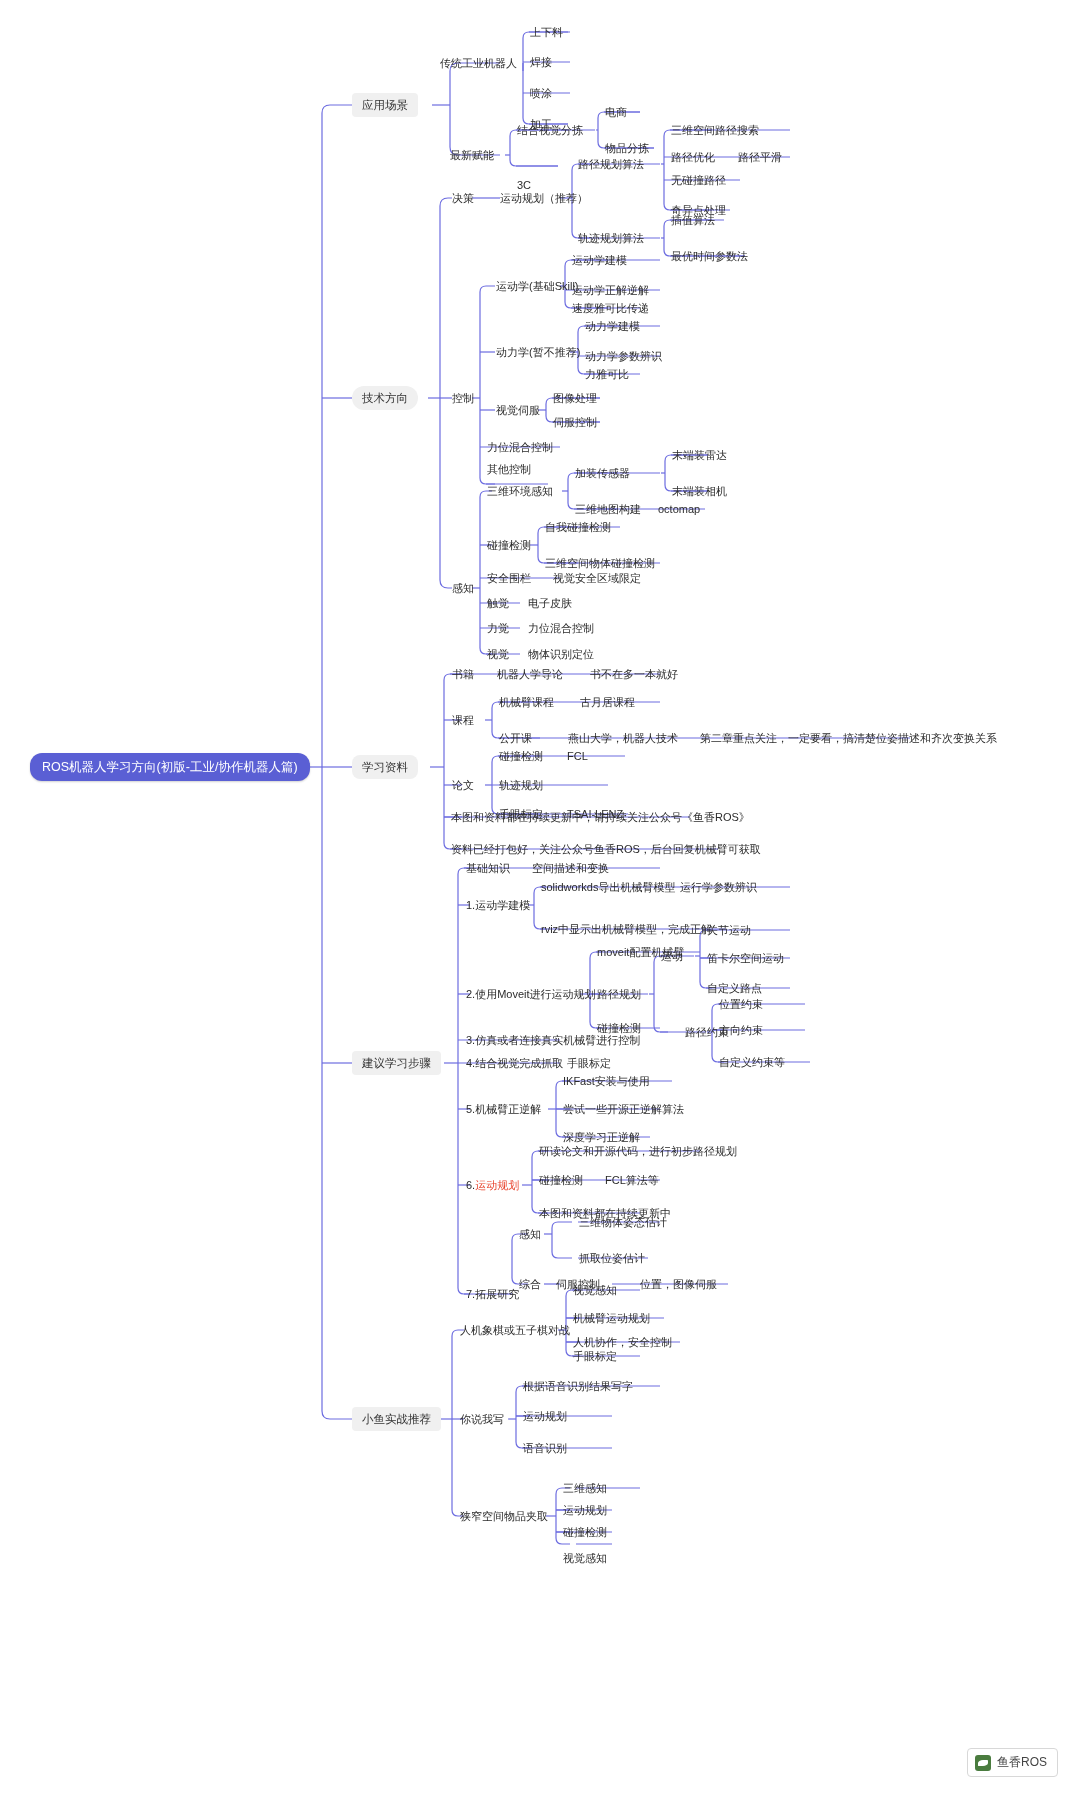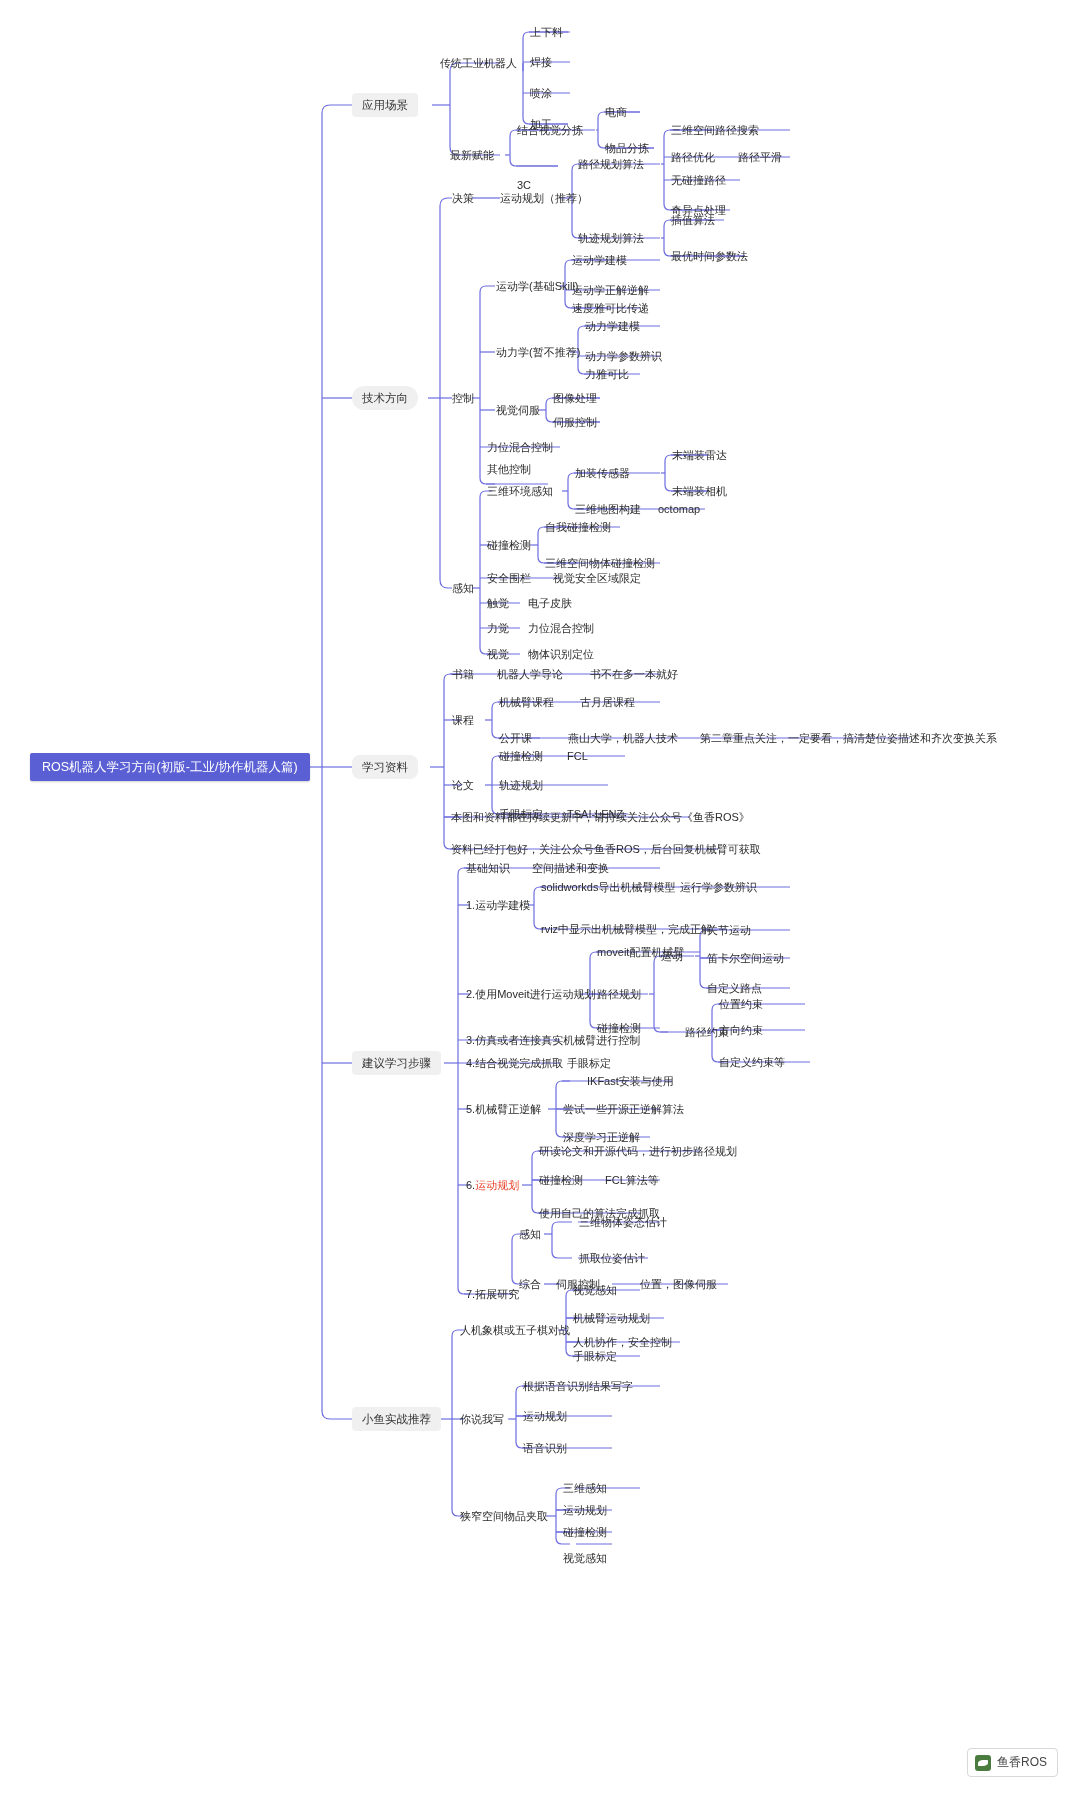"ROS机器人学习方向(初版-工业/协作机器人篇)" .node.root { border-radius: 2px -> 12px }
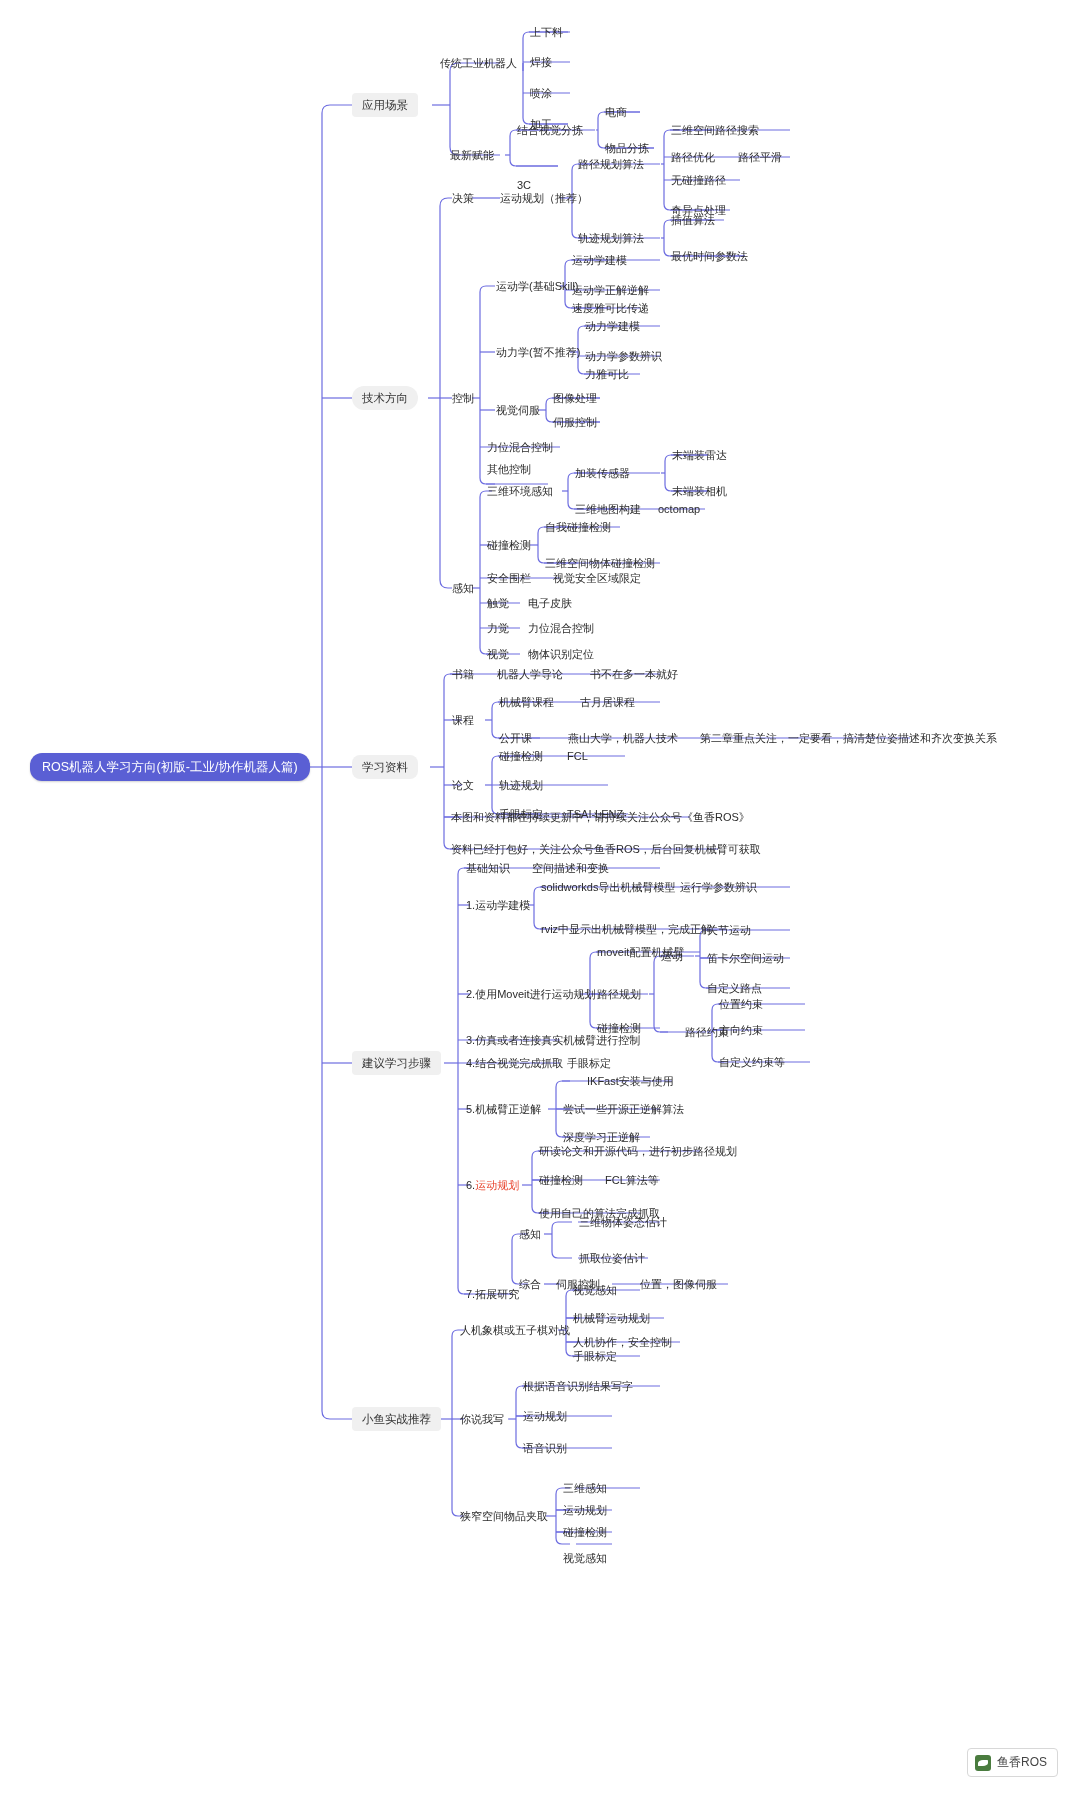"IKFast安装与使用" div.node { margin-left: 24px -> none }
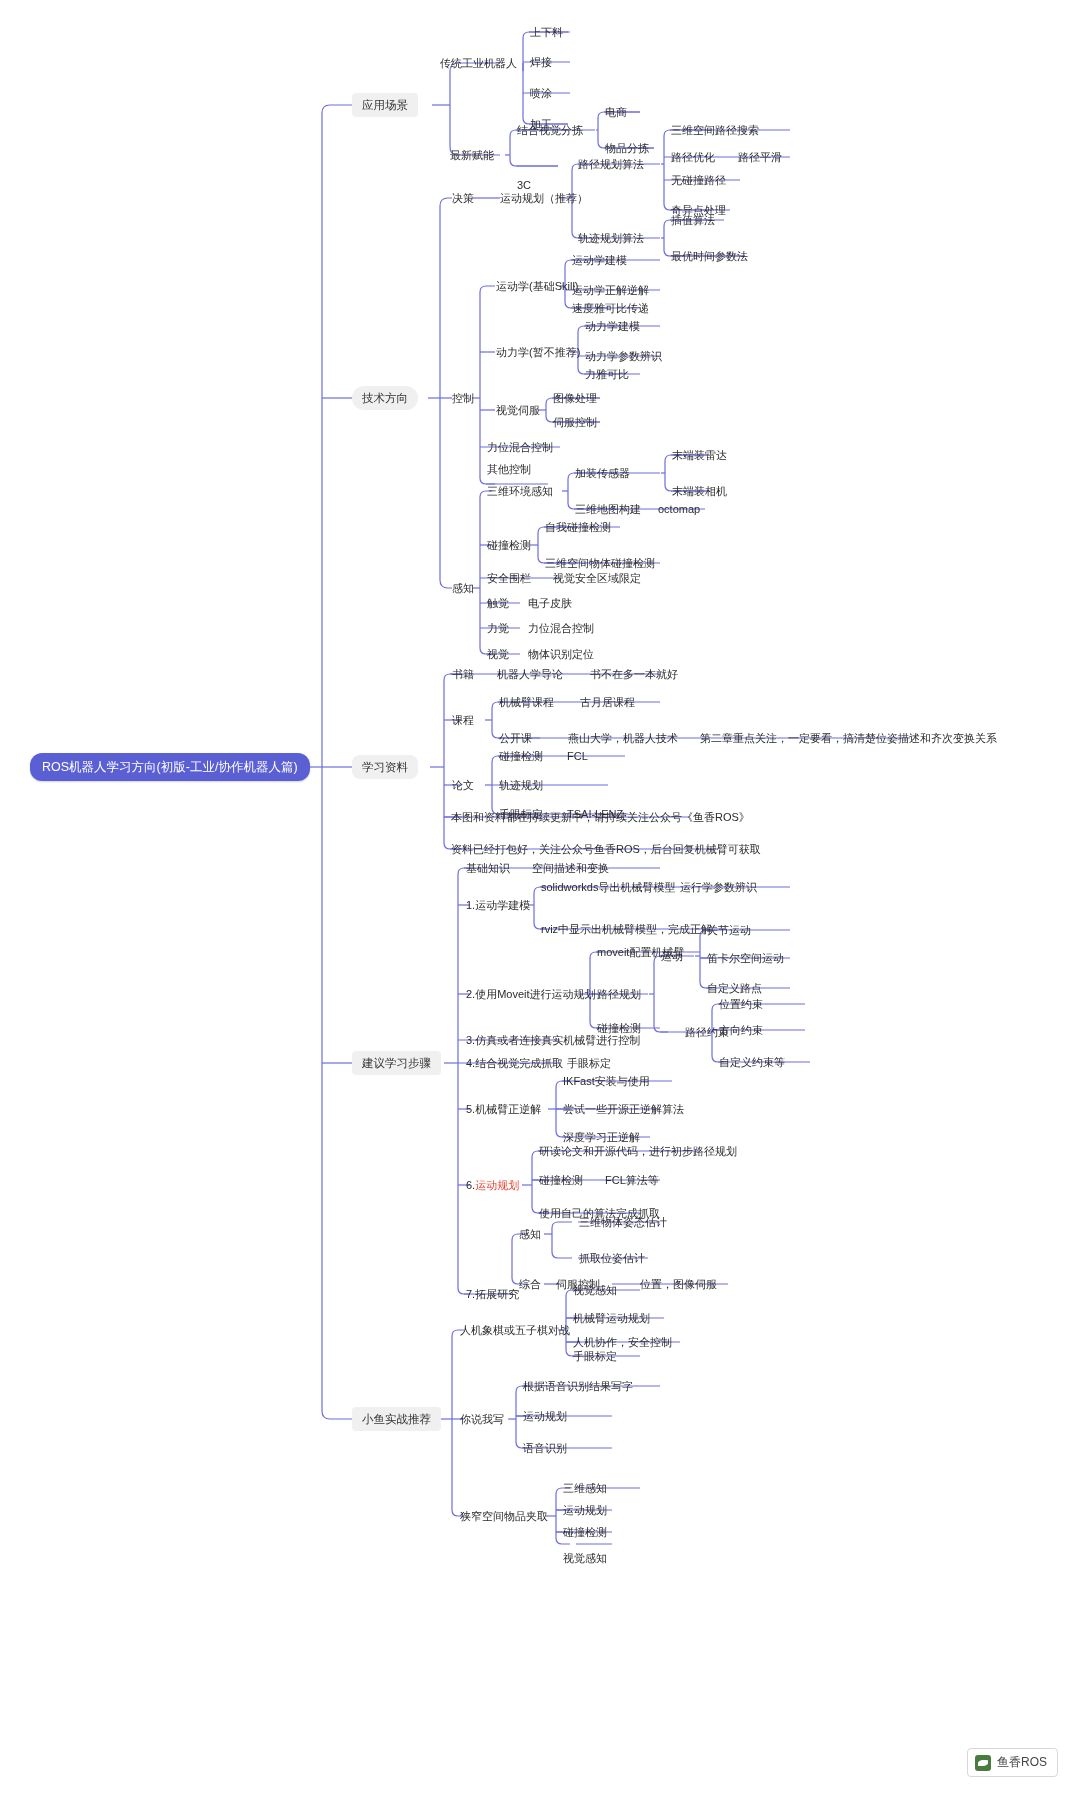"使用自己的算法完成抓取" div.node { text: 使用自己的算法完成抓取 -> 本图和资料都在持续更新中 }
